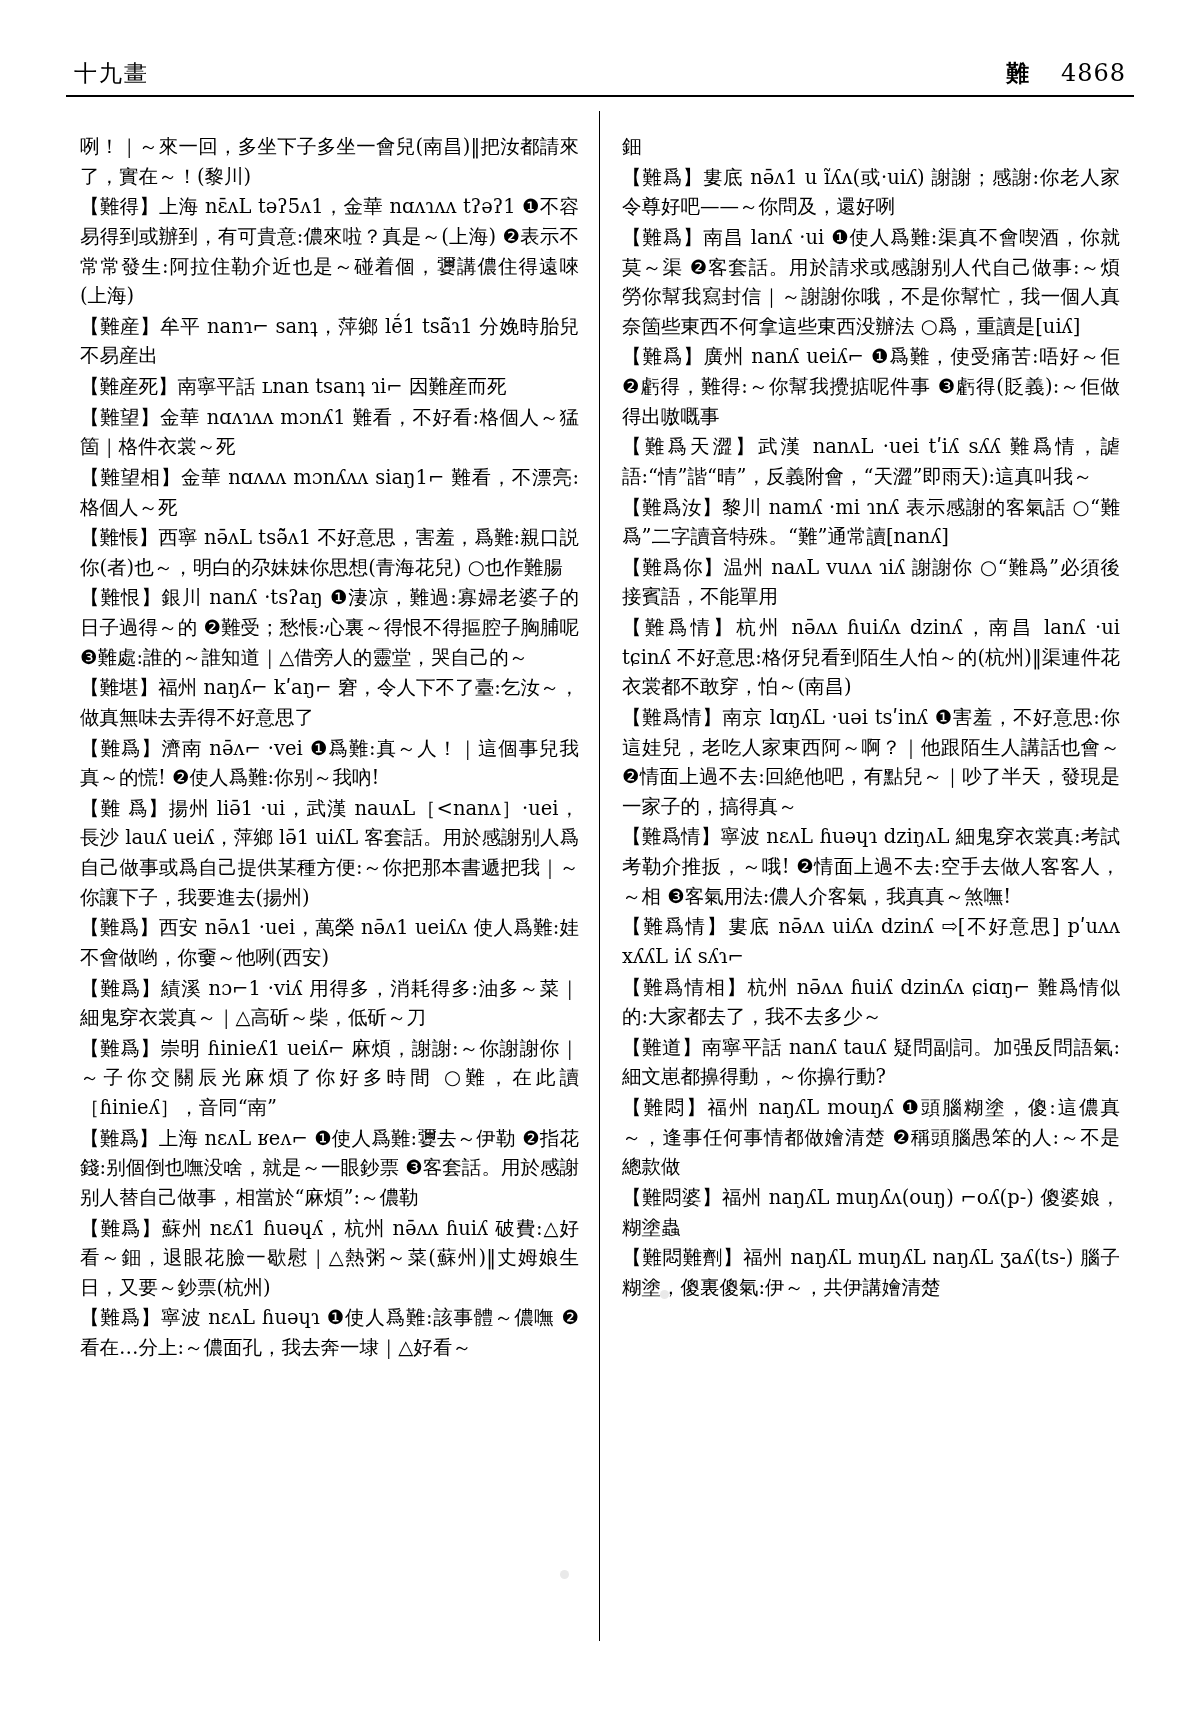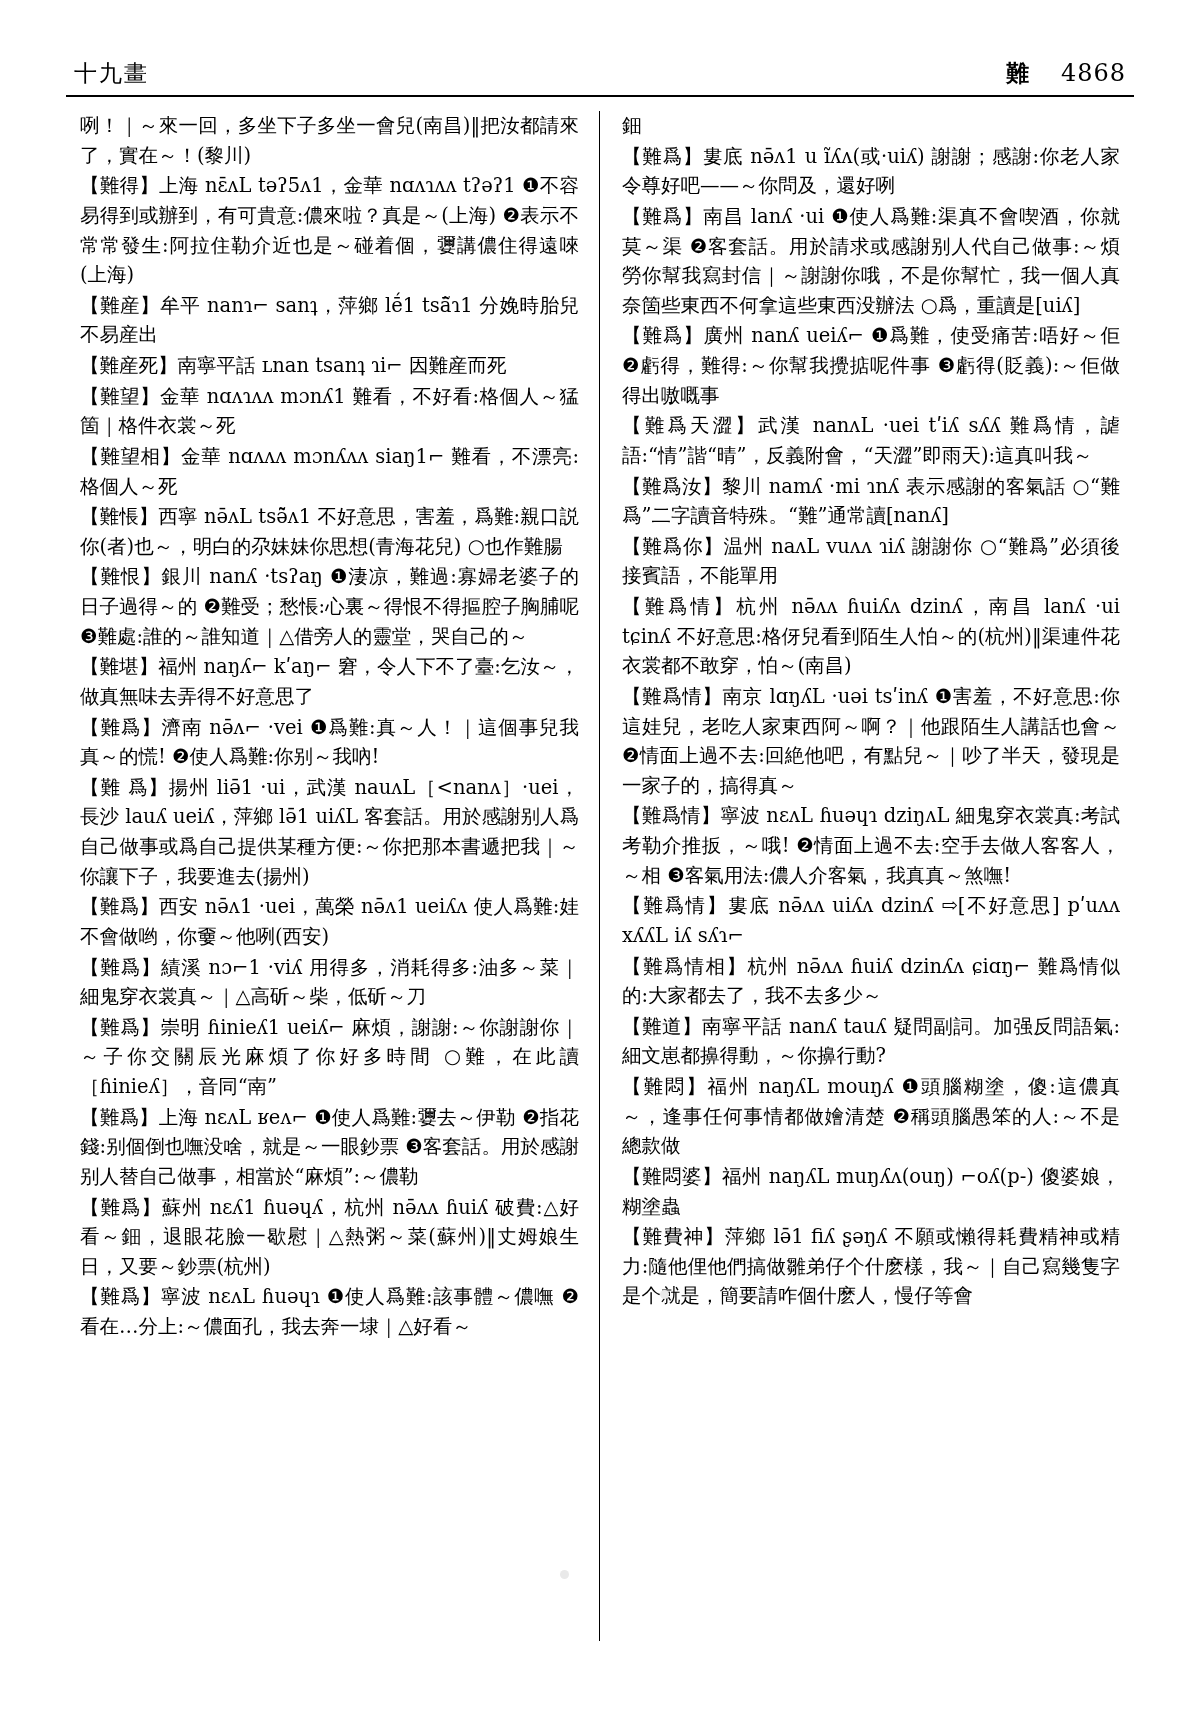"咧！｜～來一回，多坐下子多坐一會兒(南昌)‖把汝都請來了，實在～！(黎川)" .cont { margin-top: none -> 21px }
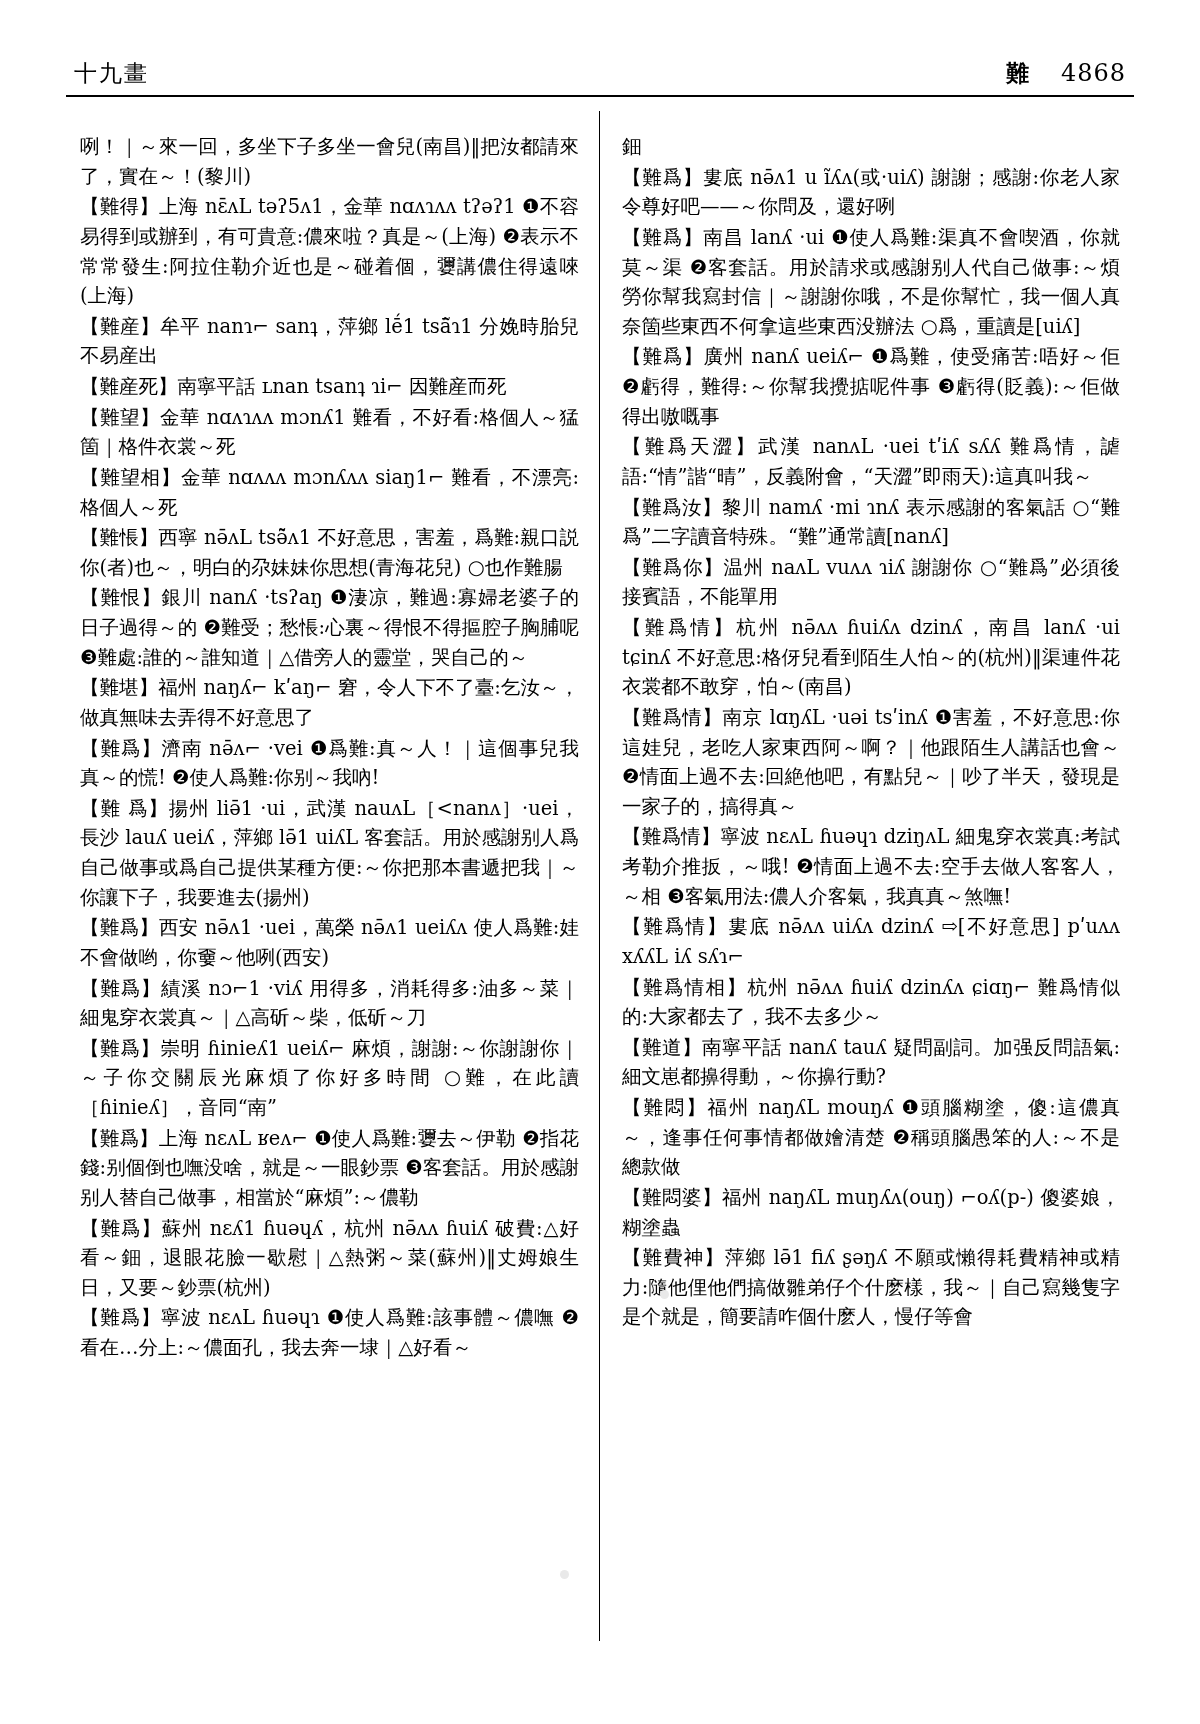"【難悶難劑】福州 naŋʎL muŋʎL naŋʎL ʒaʎ(ts-)" div.entry { html: none -> <div> <p>【難悶難劑】福州 naŋʎL muŋʎL naŋʎL ʒaʎ(ts-) 腦子糊塗，傻裏傻氣:伊～，共伊講嬒清楚</p> </div> }
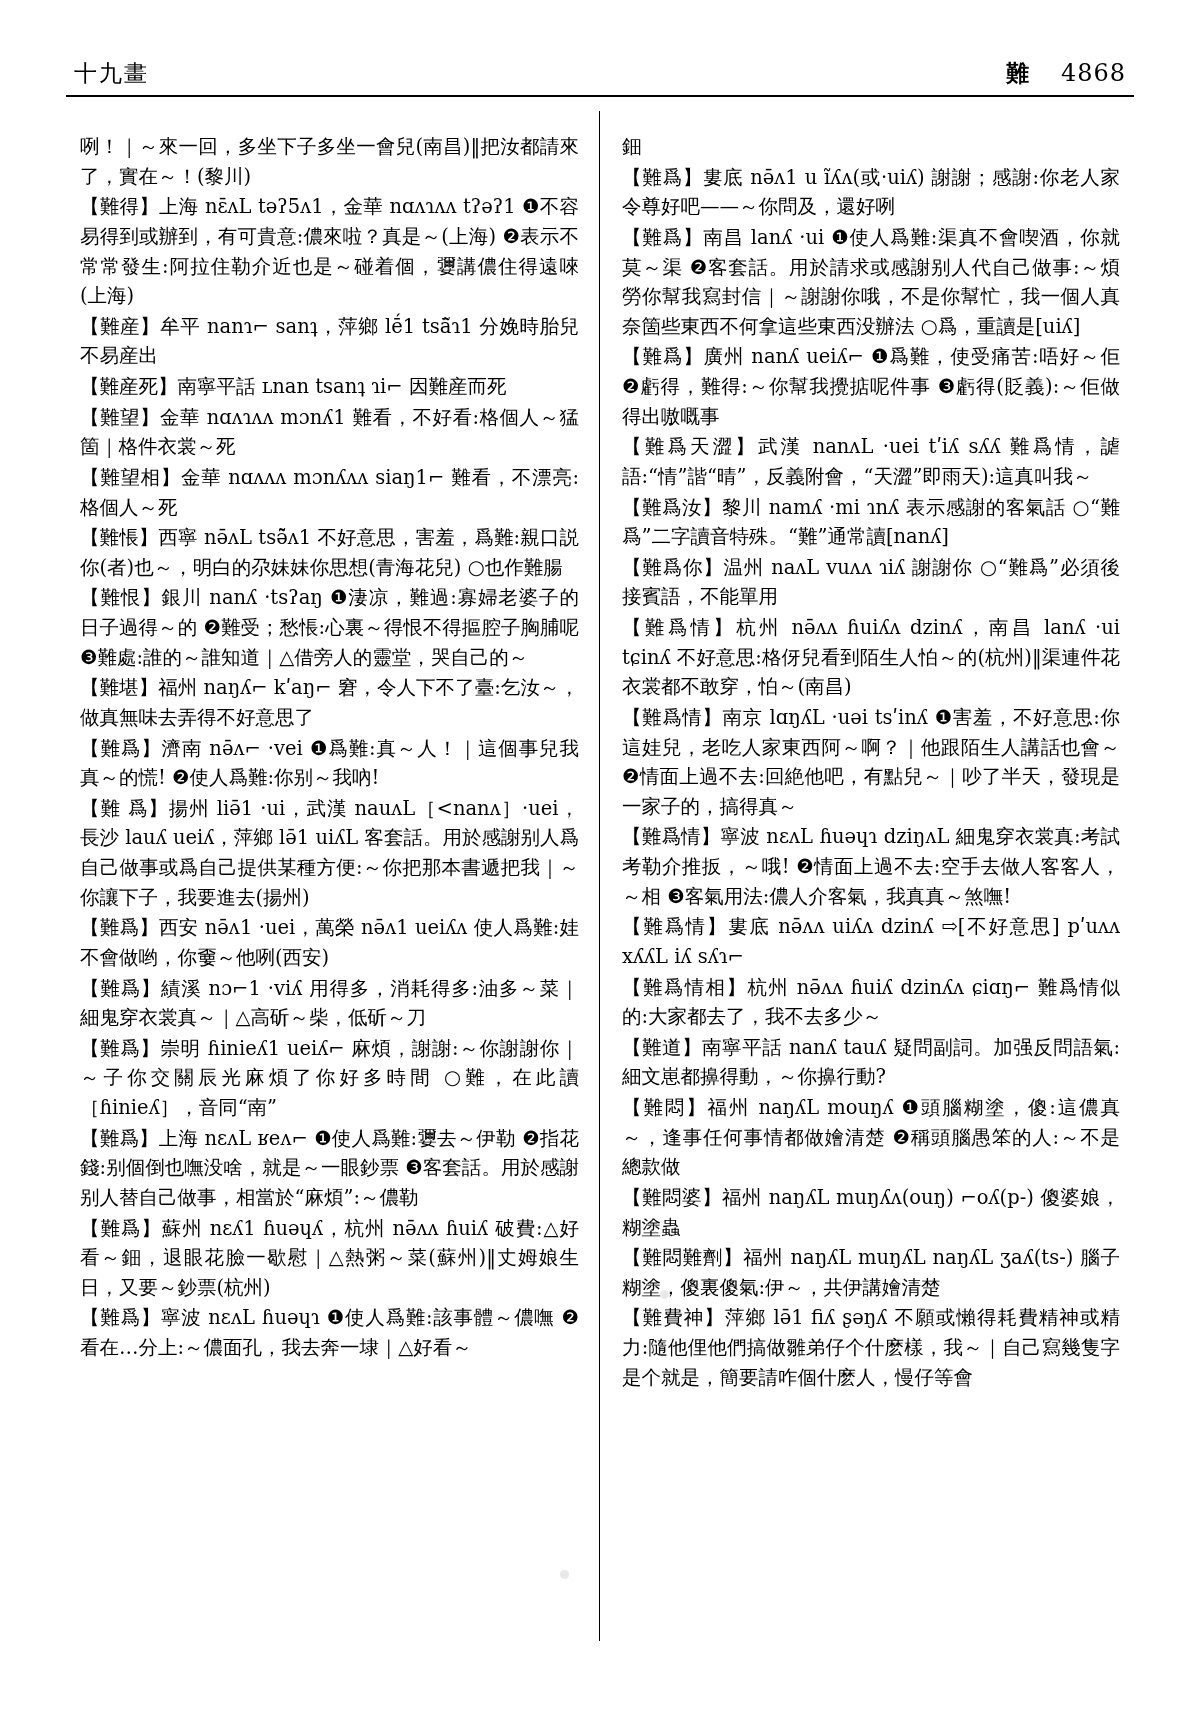"【難費神】萍鄉 lə̄1 fiʎ ʂəŋʎ" div.entry { html: <div> <p>【難費神】萍鄉 lə̄1 fiʎ ʂəŋʎ 不願或懶得耗費精神或精力:隨他俚他們搞做雛弟仔个什麽樣，我～｜自己寫幾隻字是个就是，簡要請咋個什麽人，慢仔等會</p> </div> -> none }
